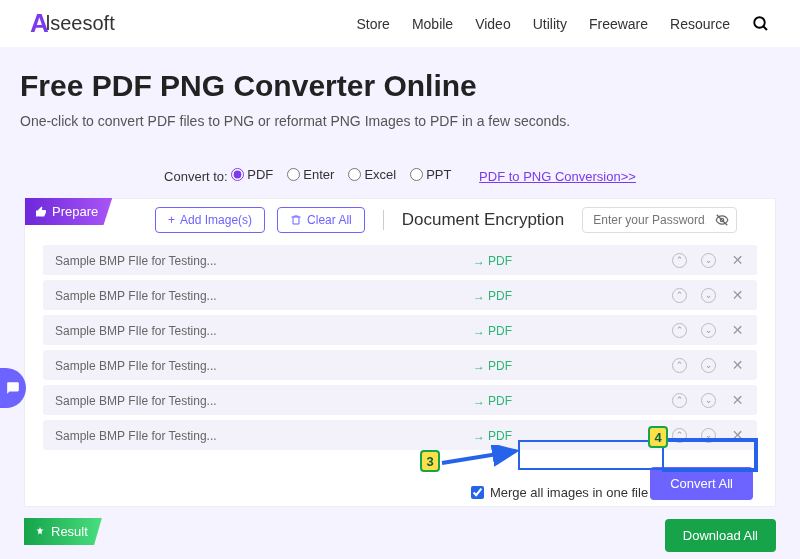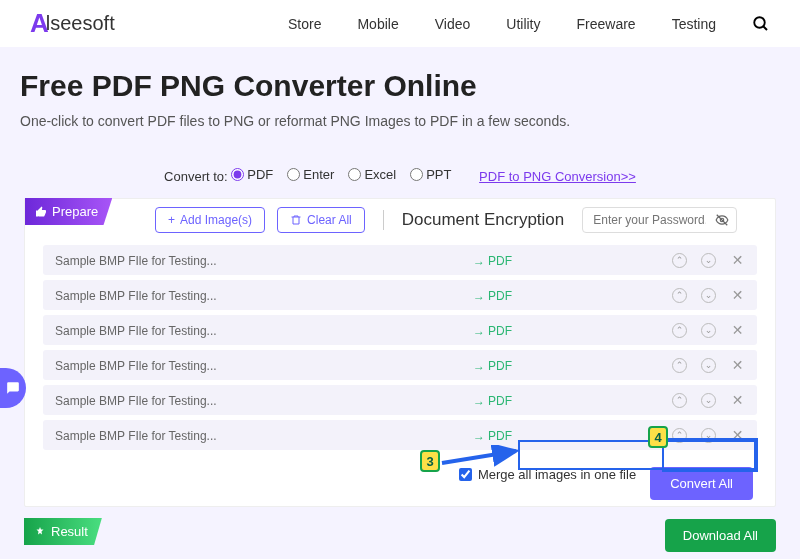"Store" .nav { gap: 36px -> 22px }
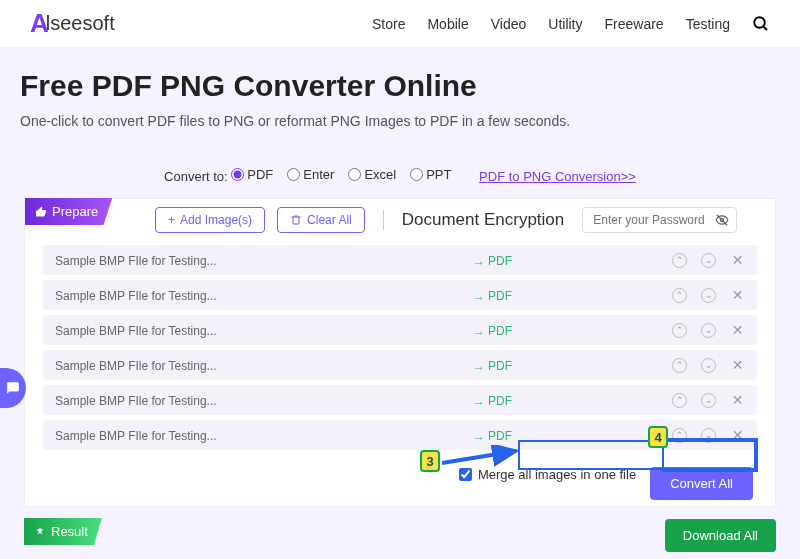"Testing" span.nav-item { text: Testing -> Resource }
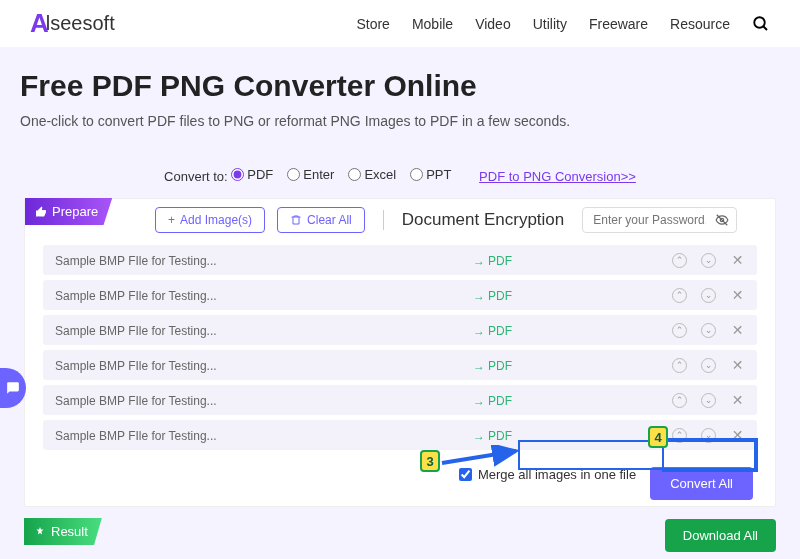"Merge all images in one" .merge-row { align-items: flex-start -> flex-end; gap: 14px -> 2px }
